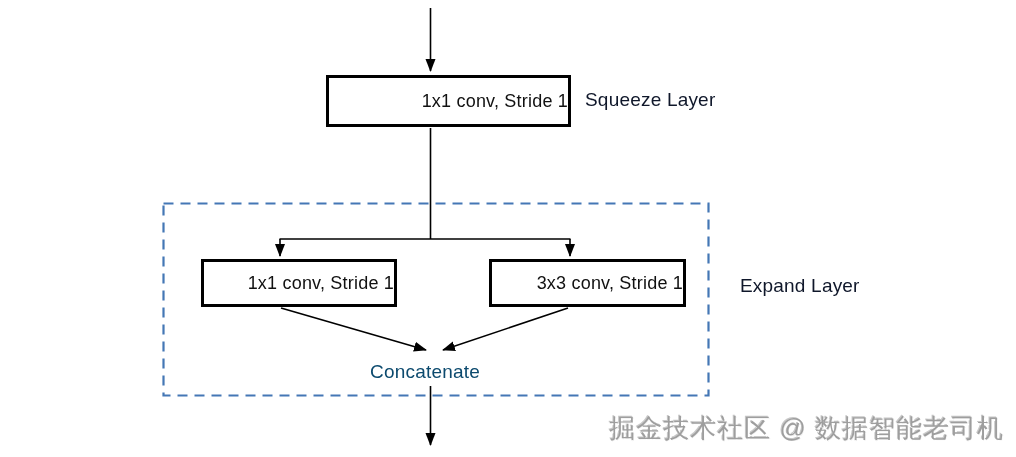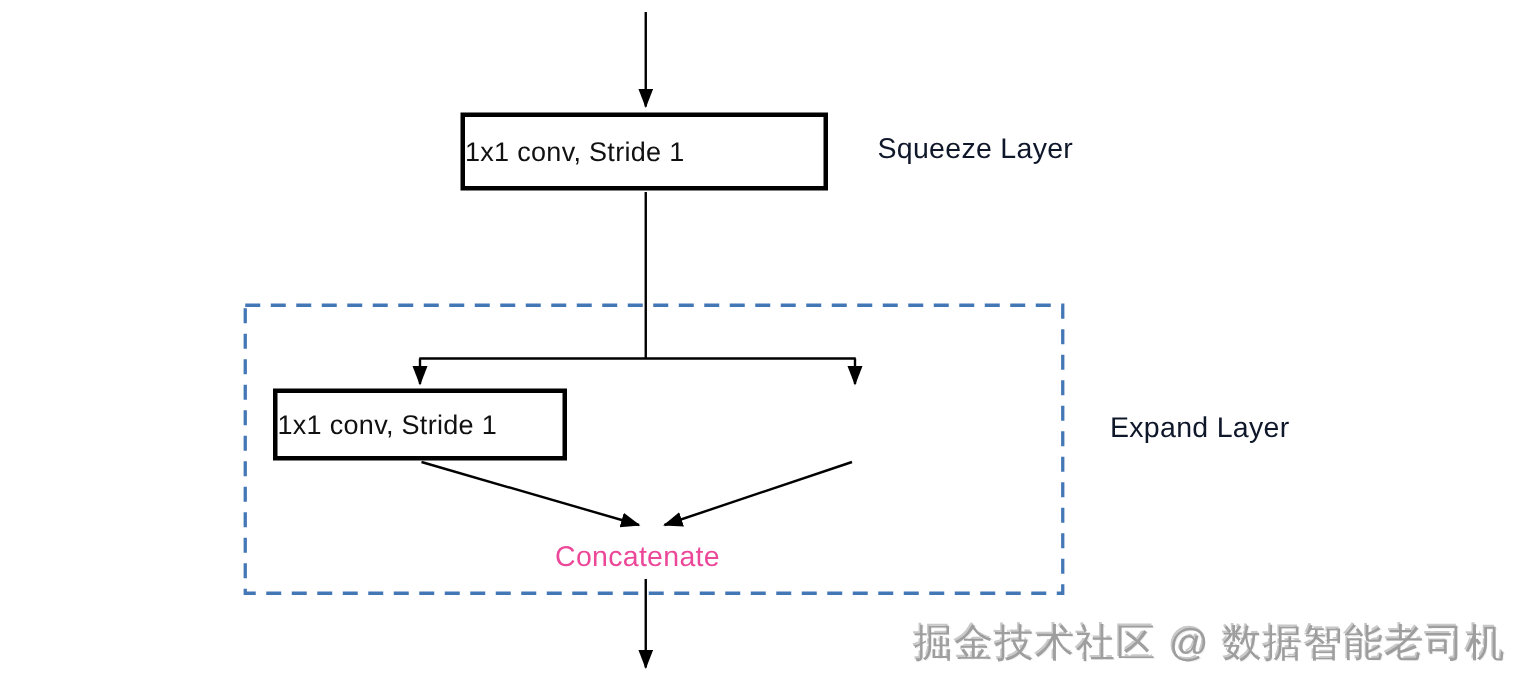"1x1 conv, Stride 1" .node-box { justify-content: flex-start -> flex-end; margin-left: none -> 19px }
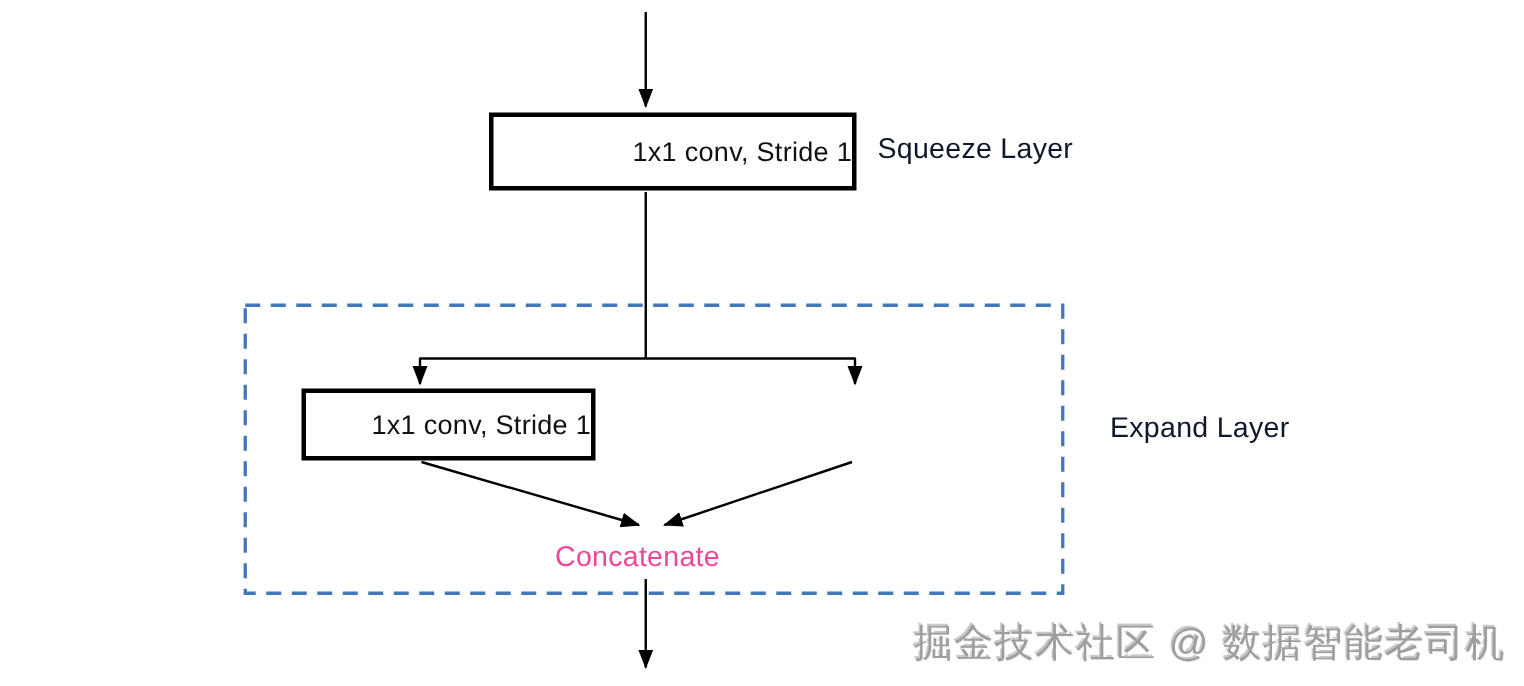"3x3 conv, Stride 1" div.node-box { html: none -> <div> <span>3x3 conv, Stride 1</span> </div> }
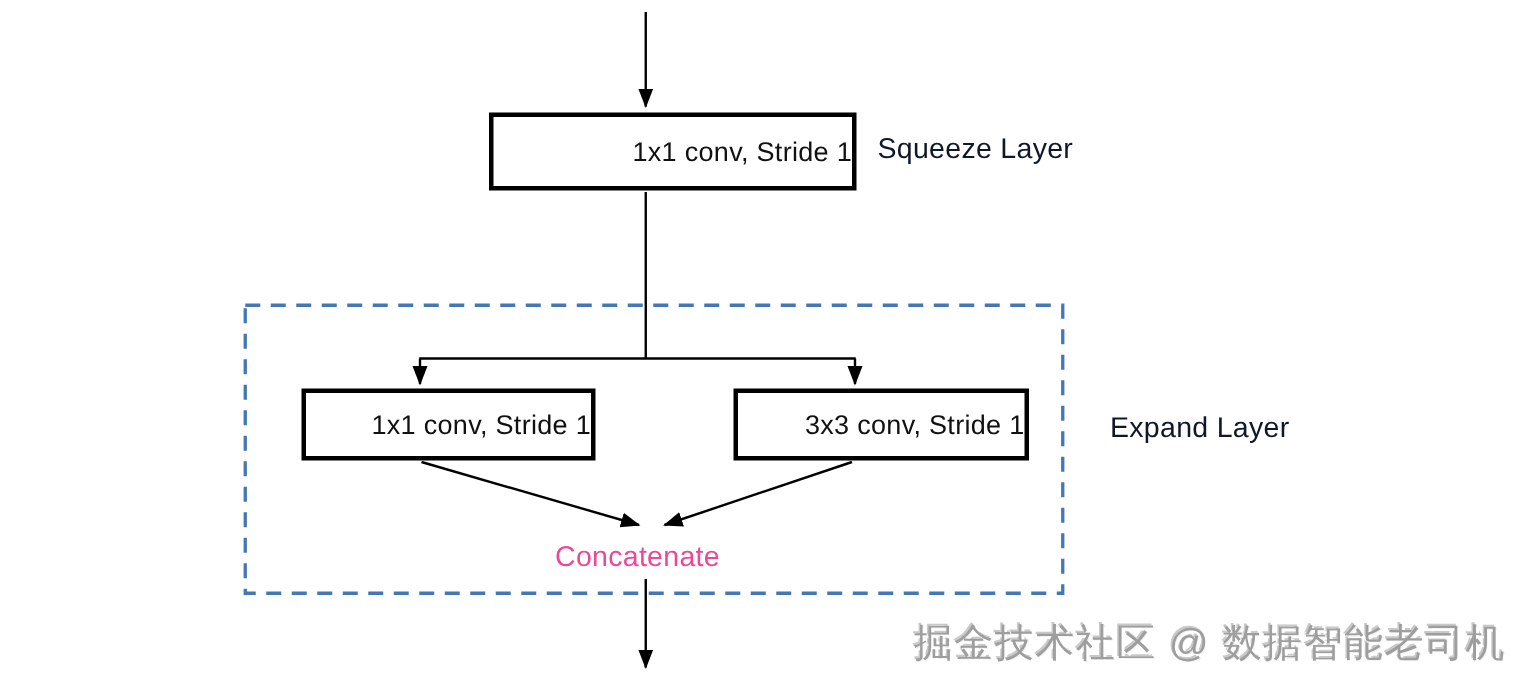"Concatenate" .merge-label { color: #ec4899 -> #0c4a6e }
